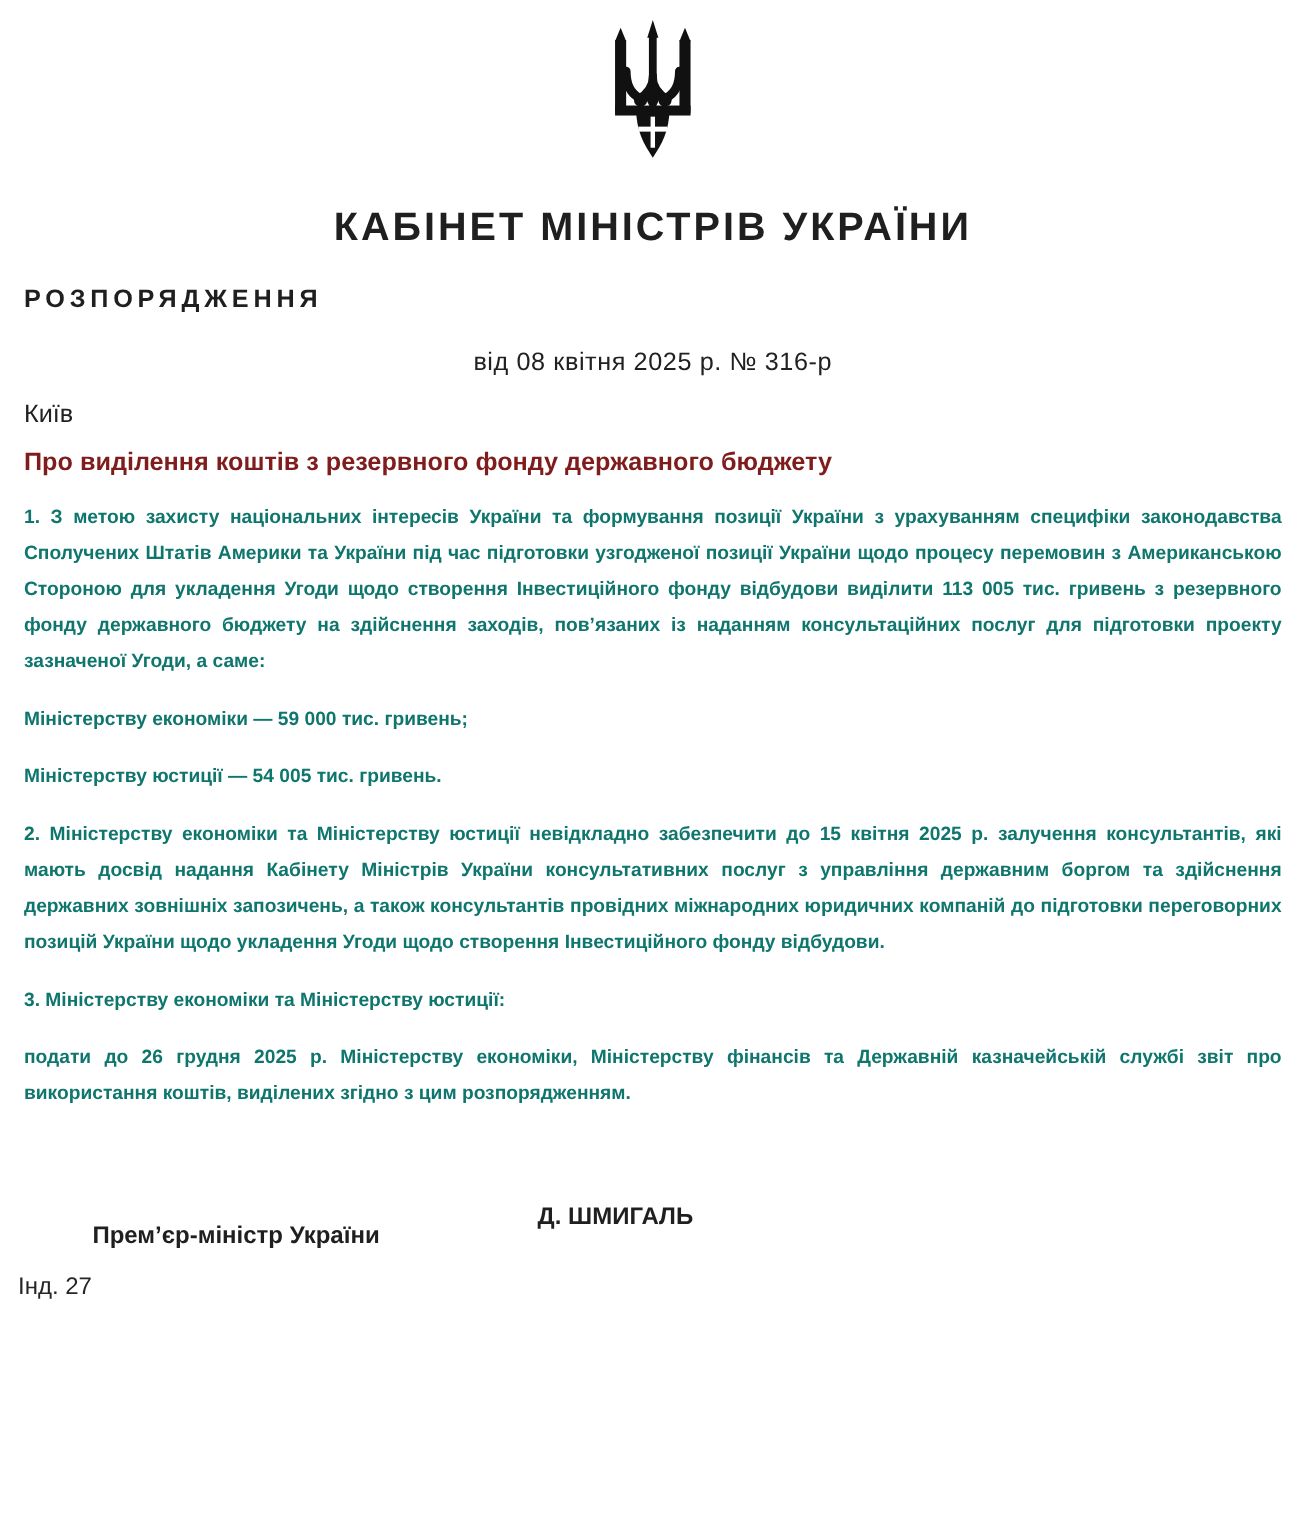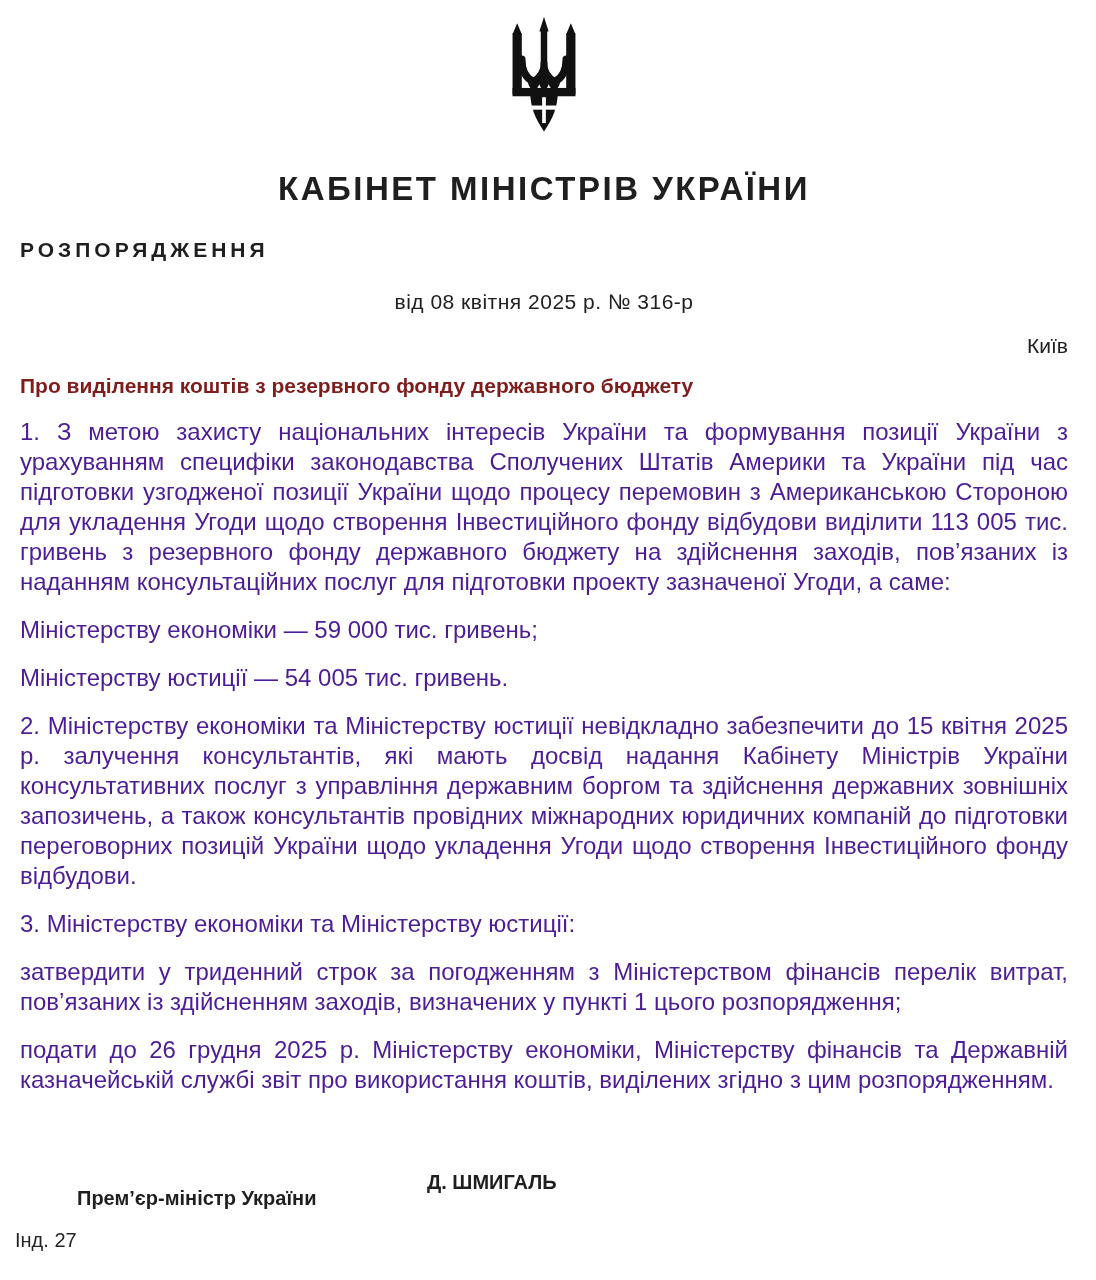"Київ" .city { text-align: right -> left }
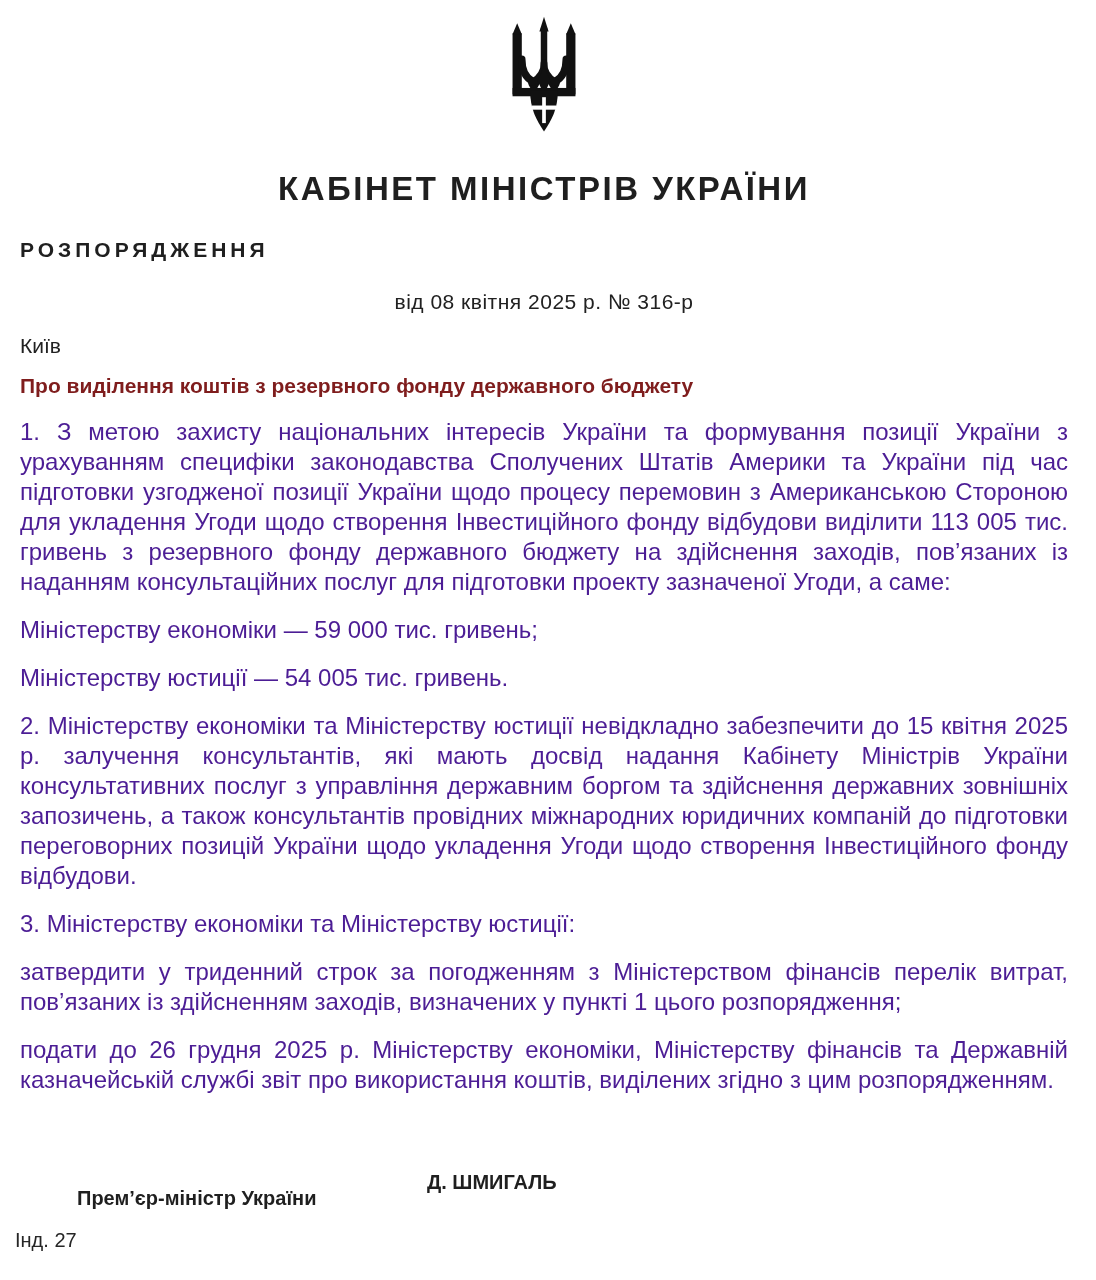"1. З метою захисту національних" .body-text p { color: #4c1d95 -> #0f766e; font-size: 24px -> 16px; font-weight: none -> bold }
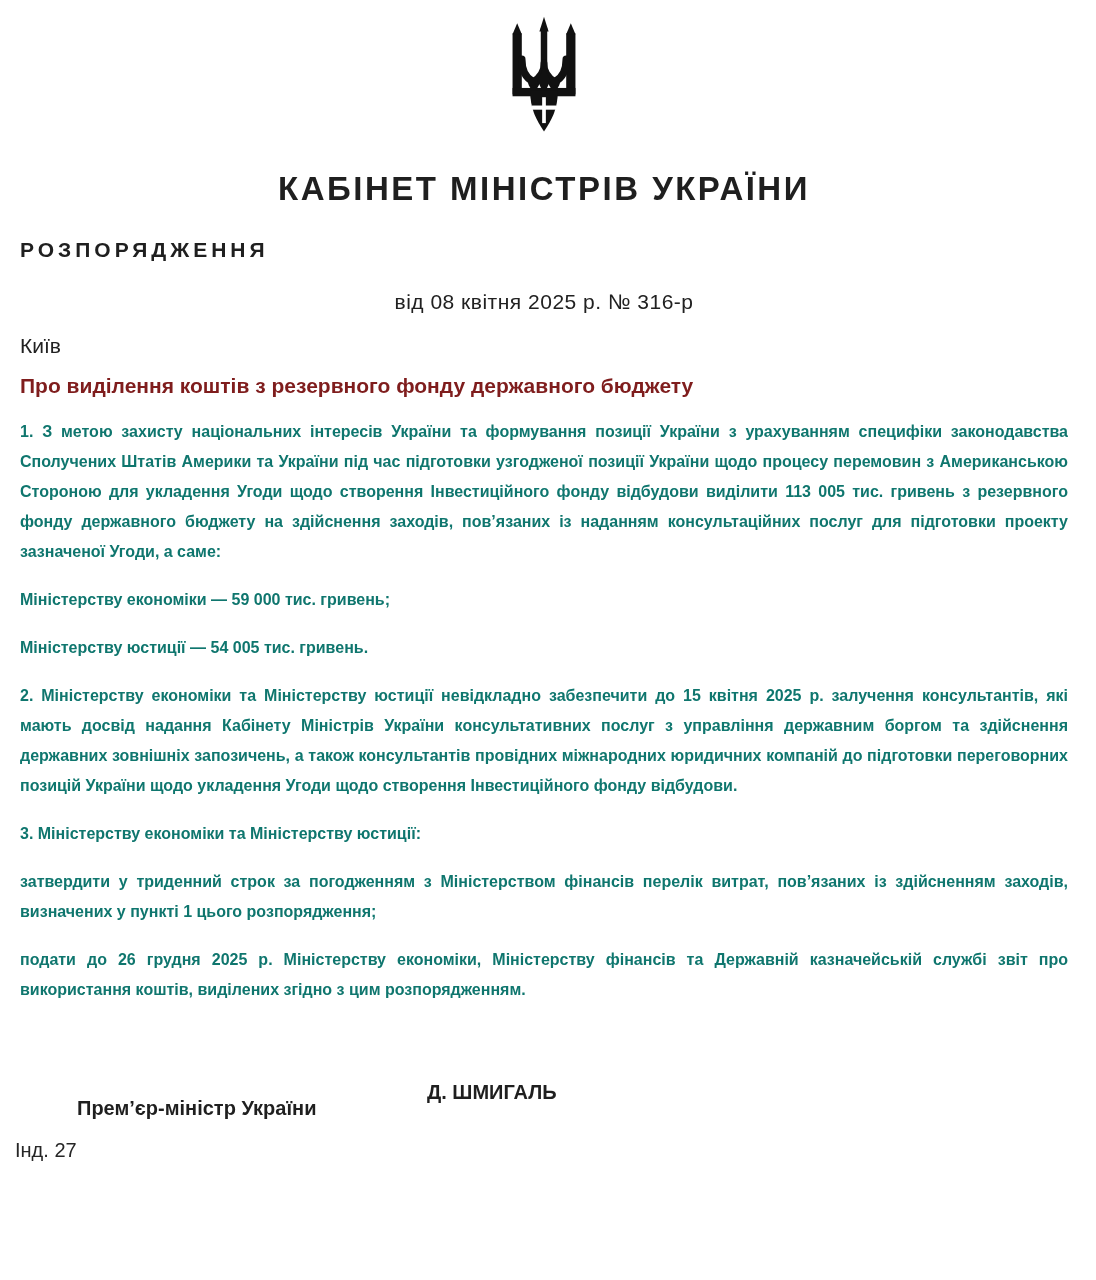"затвердити у триденний строк за" p { html: <p>затвердити у триденний строк за погодженням з Міністерством фінансів перелік витрат, пов’язаних із здійсненням заходів, визначених у пункті 1 цього розпорядження;</p> -> none }
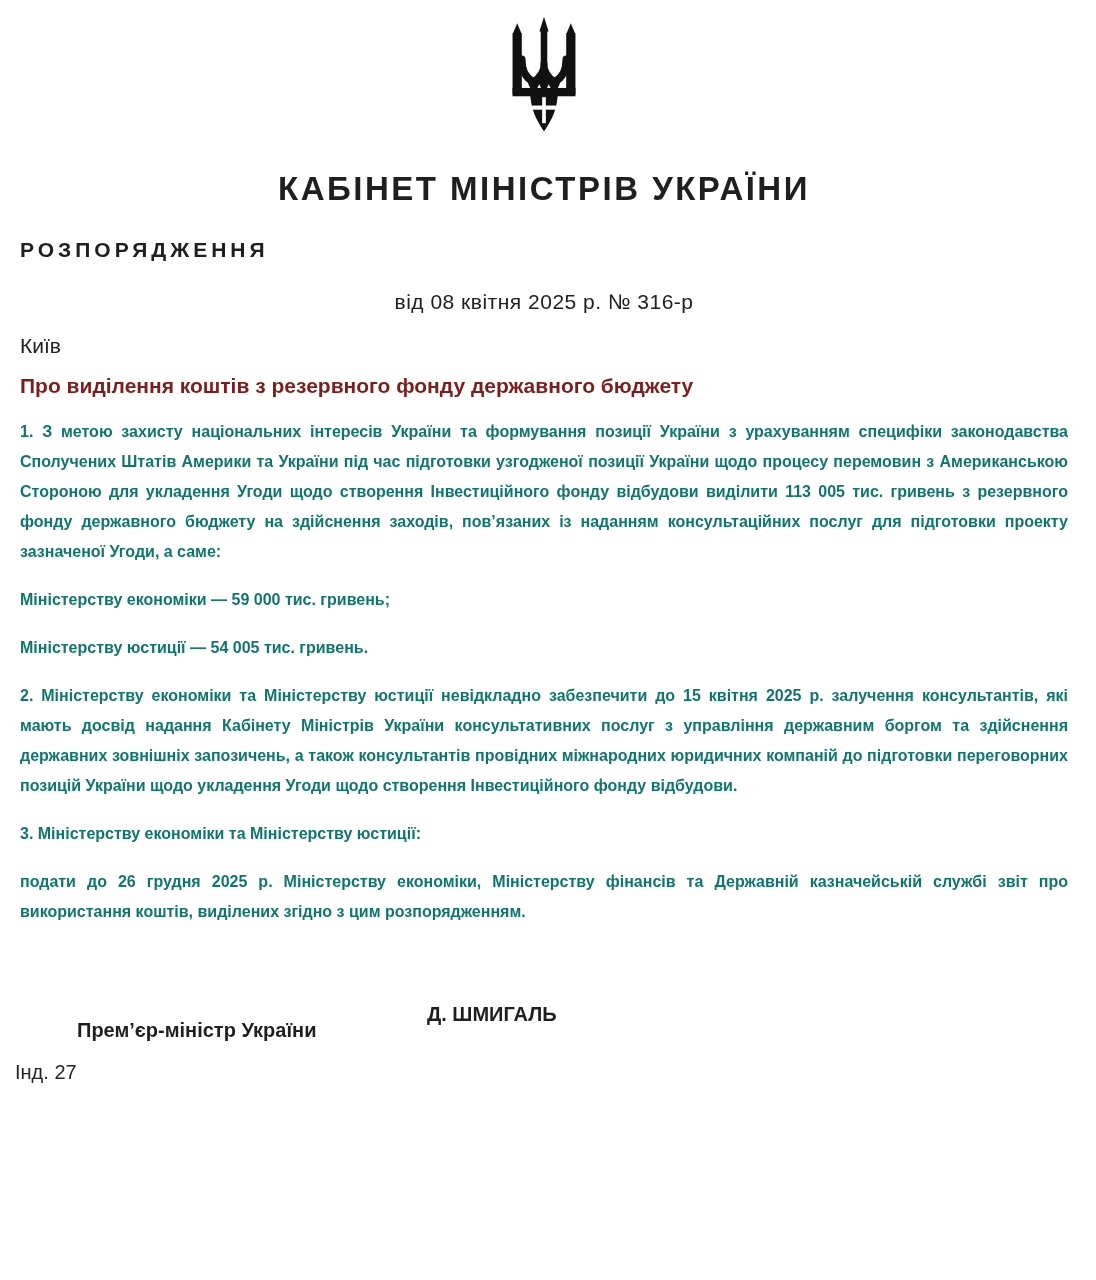"Д. ШМИГАЛЬ" .signature .sig-name { left: 407px -> 428px }
